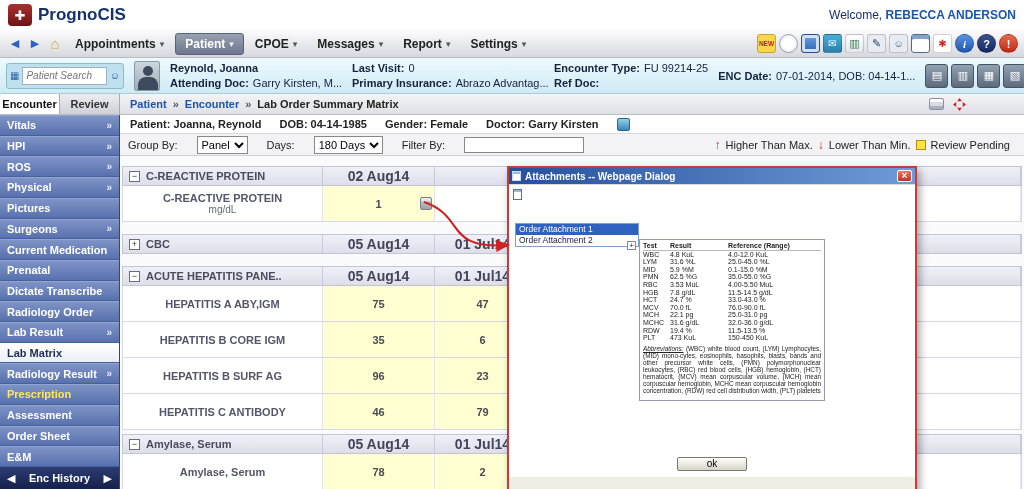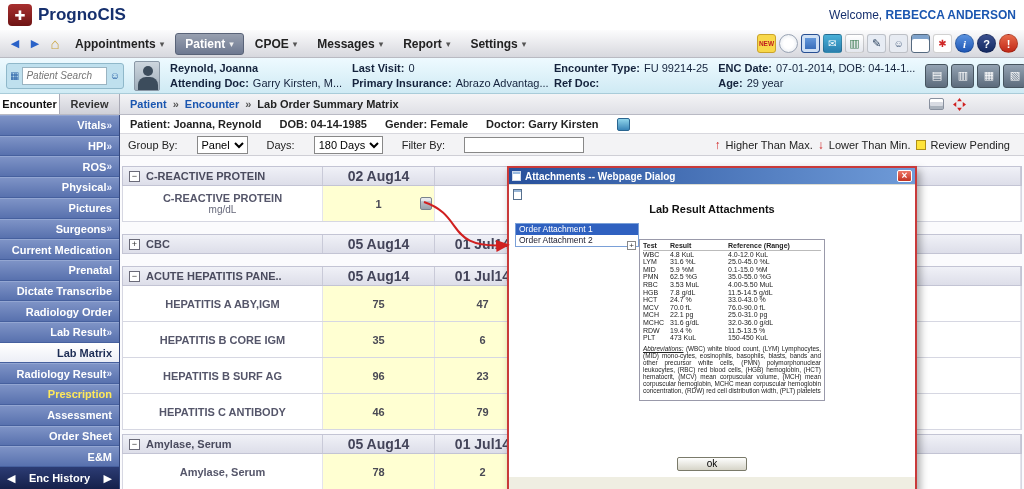"Age:" div.ln { html: <div> <span>Age:</span> <span>29 year</span> </div> -> none }
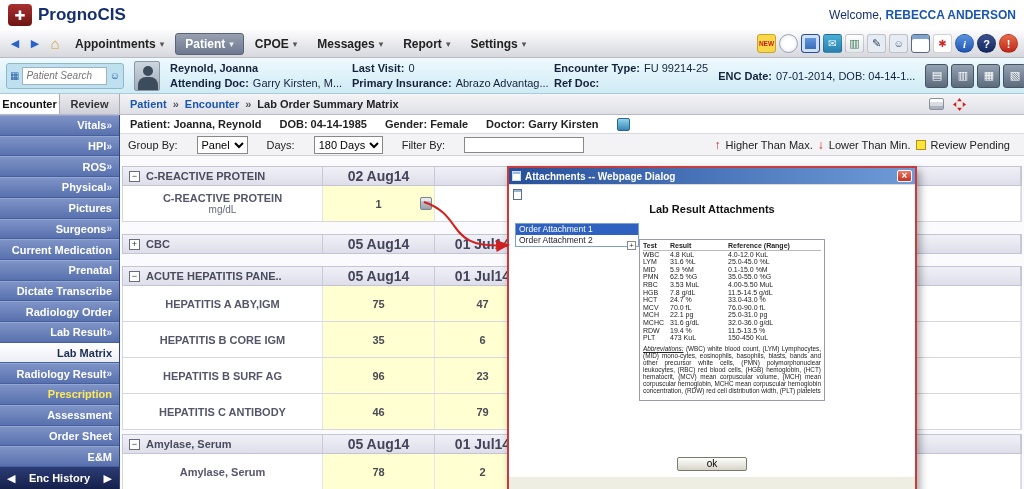"Vitals" .sb-item { justify-content: flex-end -> space-between }
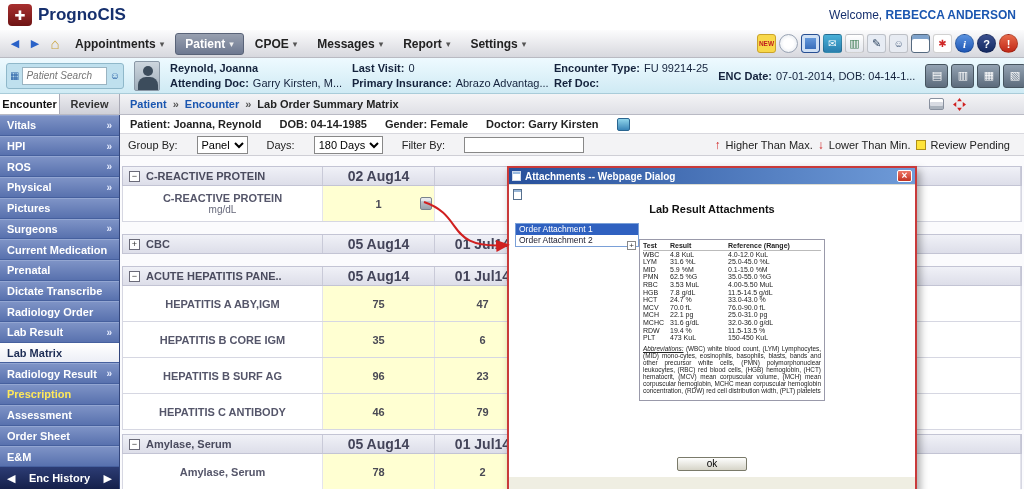"Lab Result Attachments" div.dlg-heading { html: <div>Lab Result Attachments</div> -> none }
